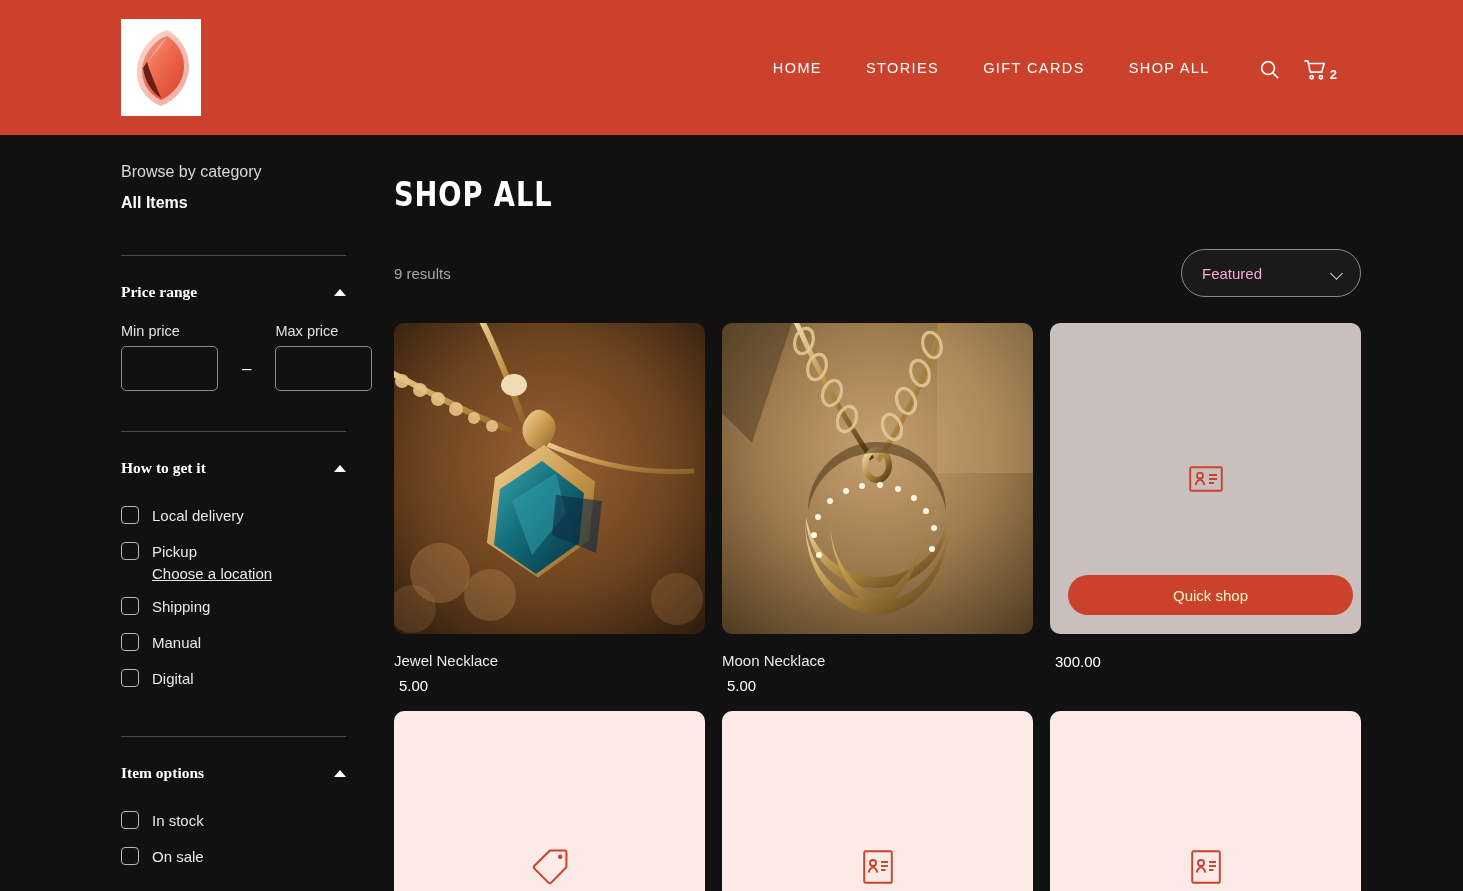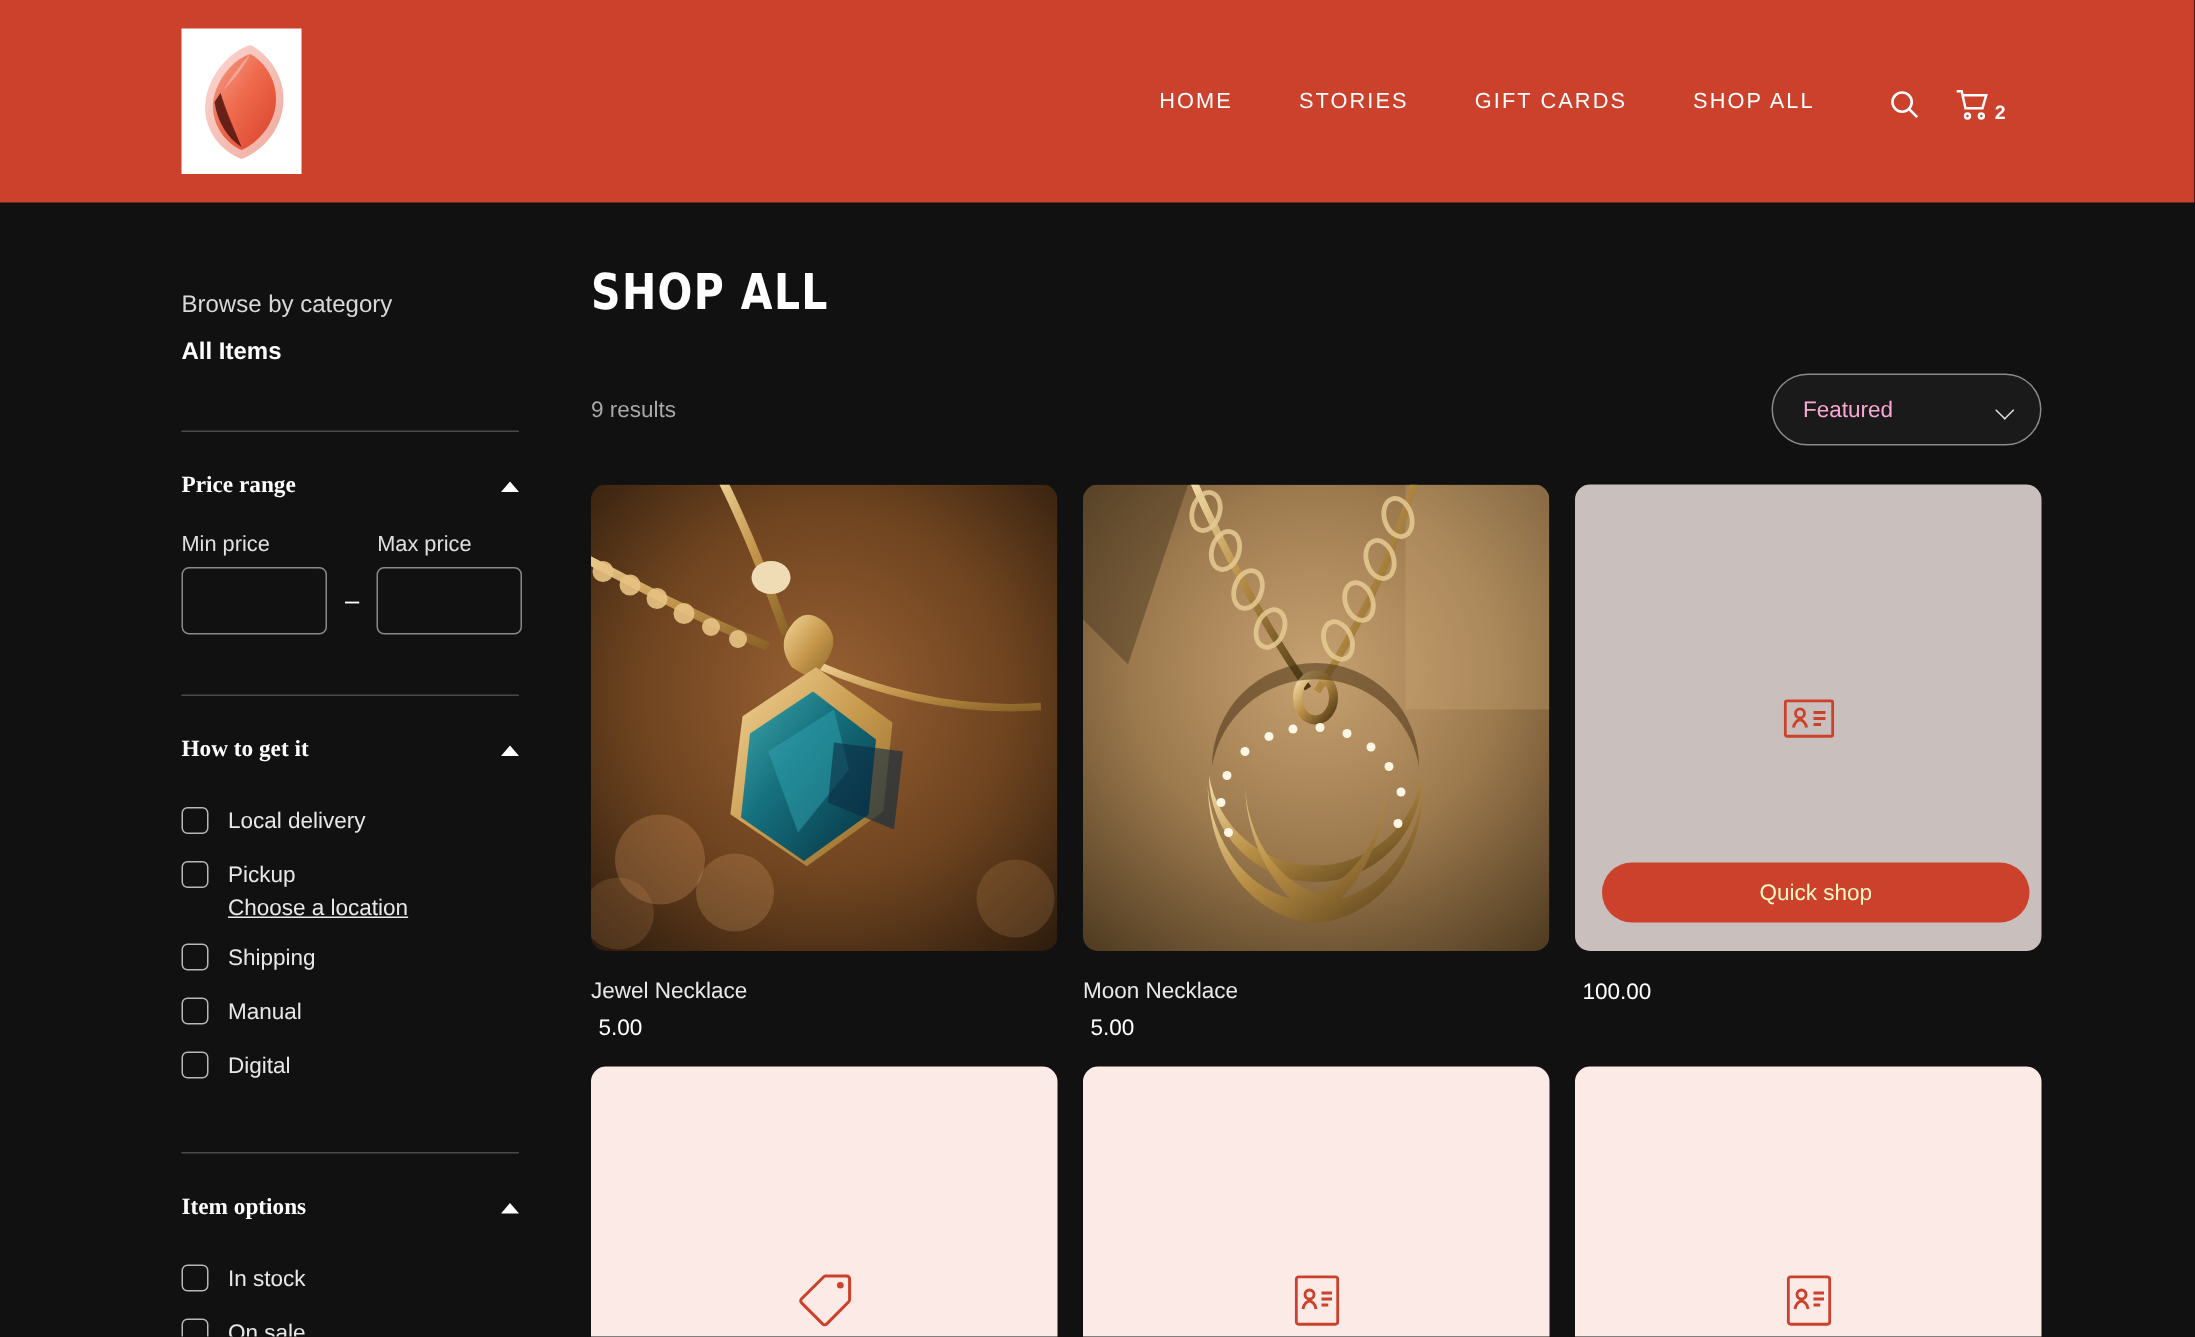"Browse by category" .sidebar { padding: 57px 0 0 121px -> 25px 0 0 121px }
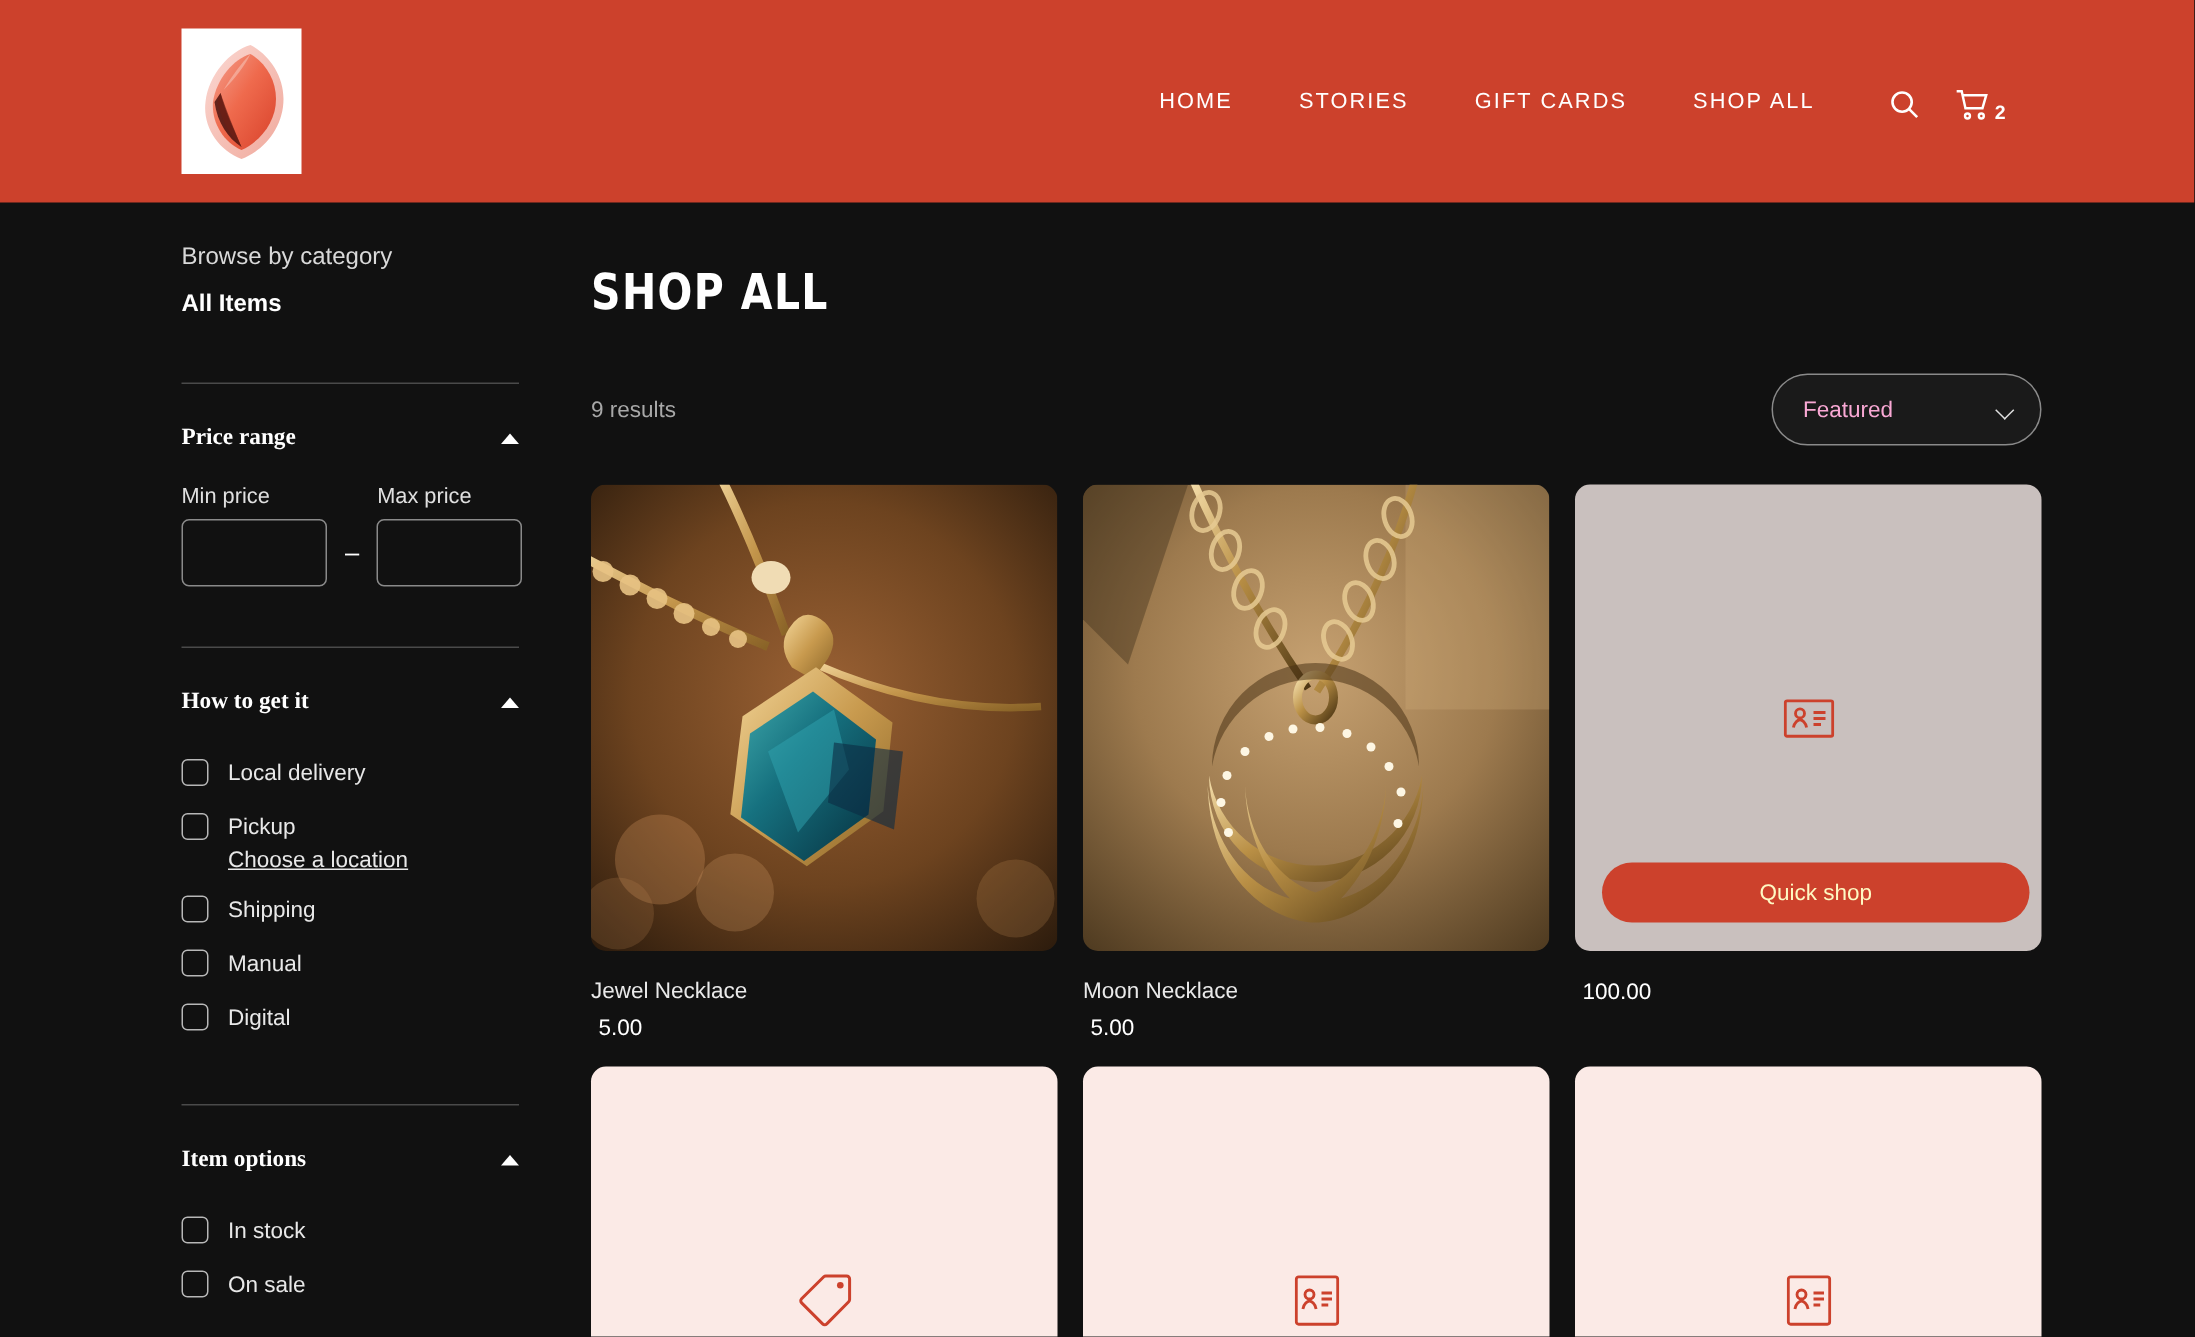"Min price" .price-row { gap: 4px -> 16px }
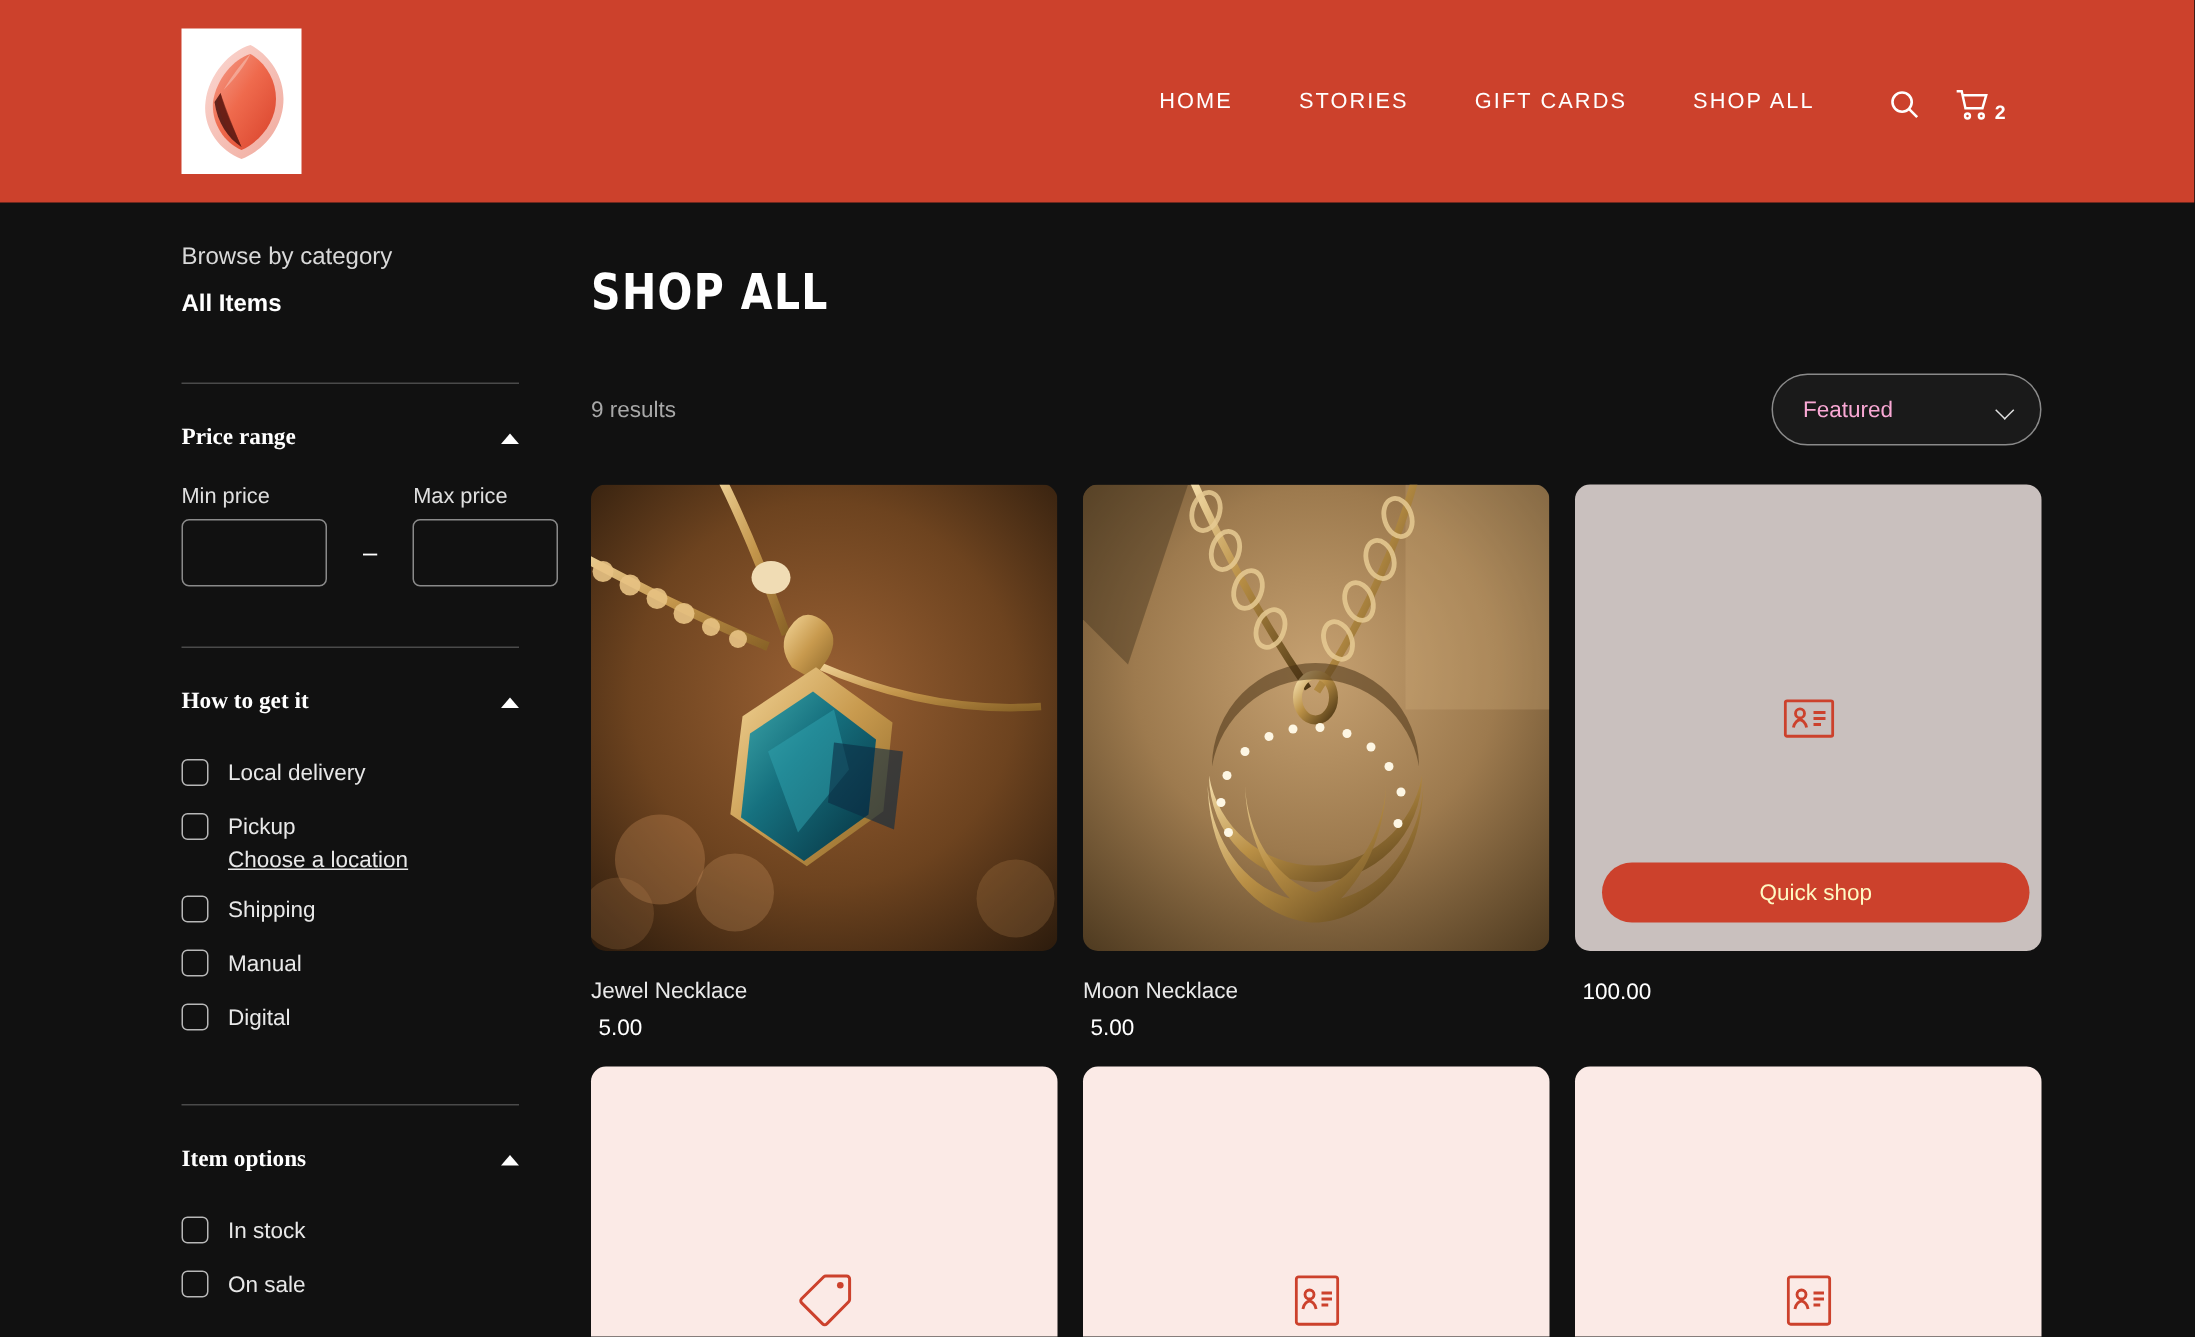"100.00" div.card-price { text: 100.00 -> 300.00 }
